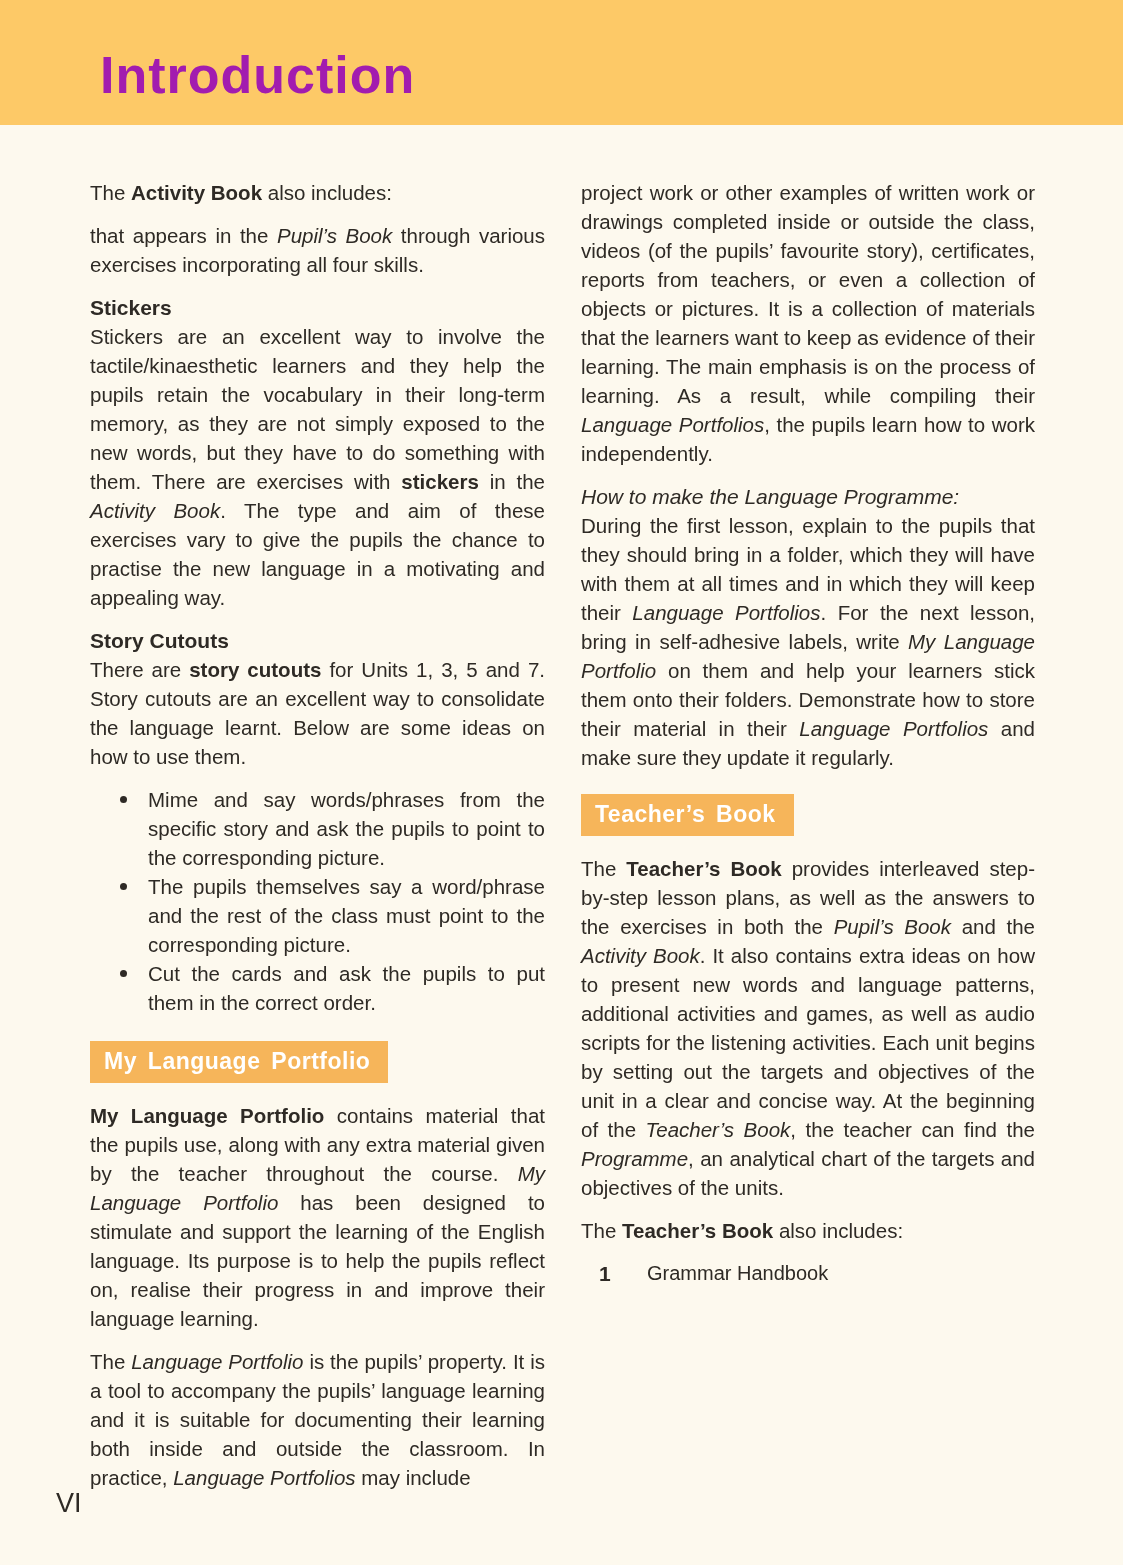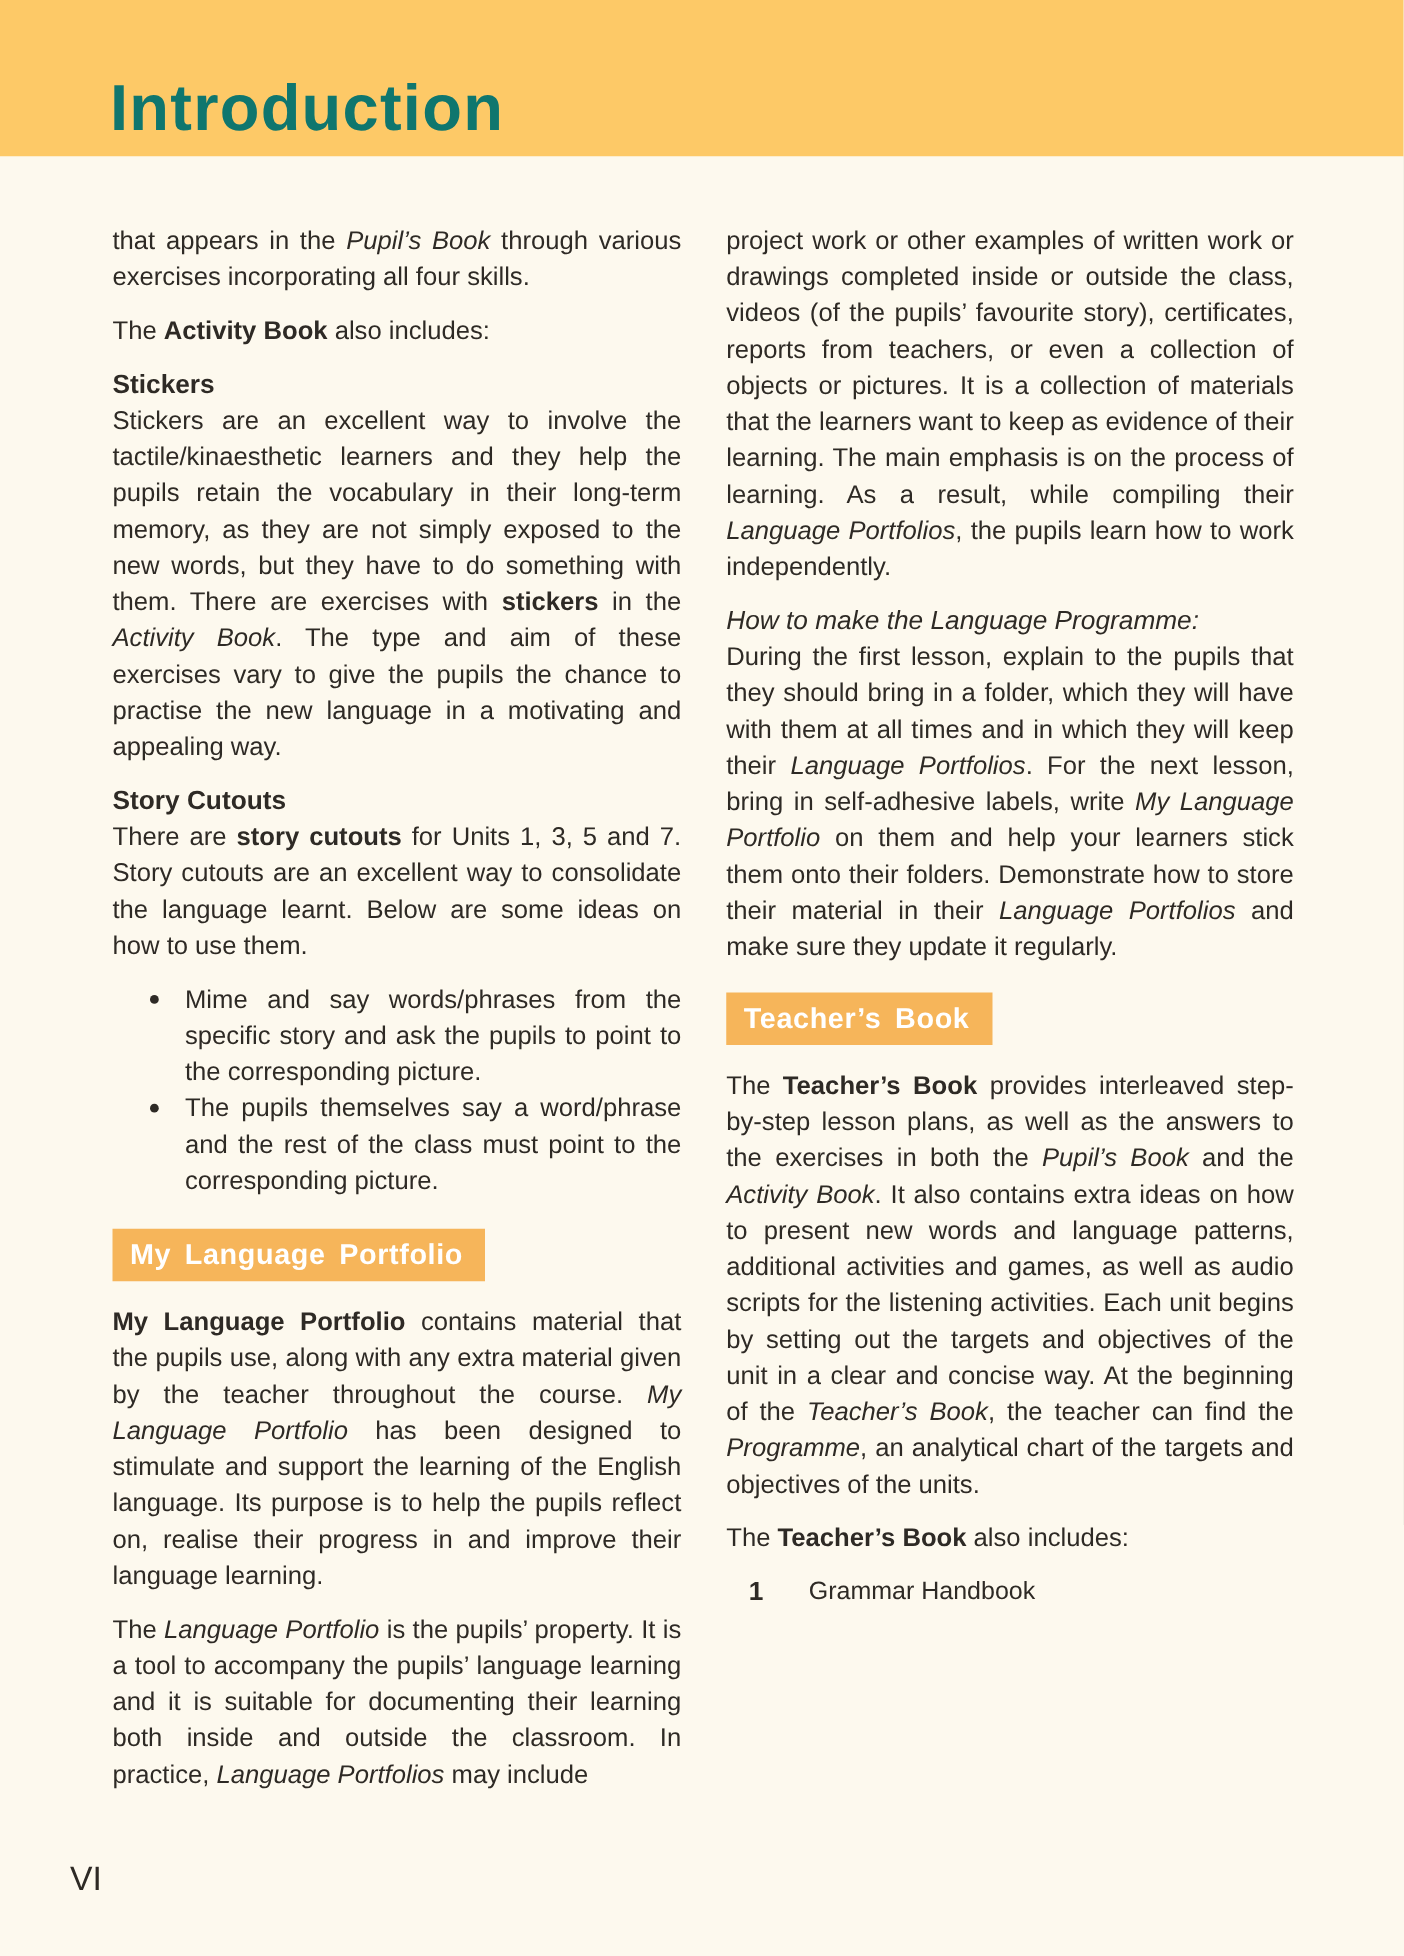"Introduction" .banner h1 { color: #0f766e -> #a21caf; margin: 0 -> 12px }
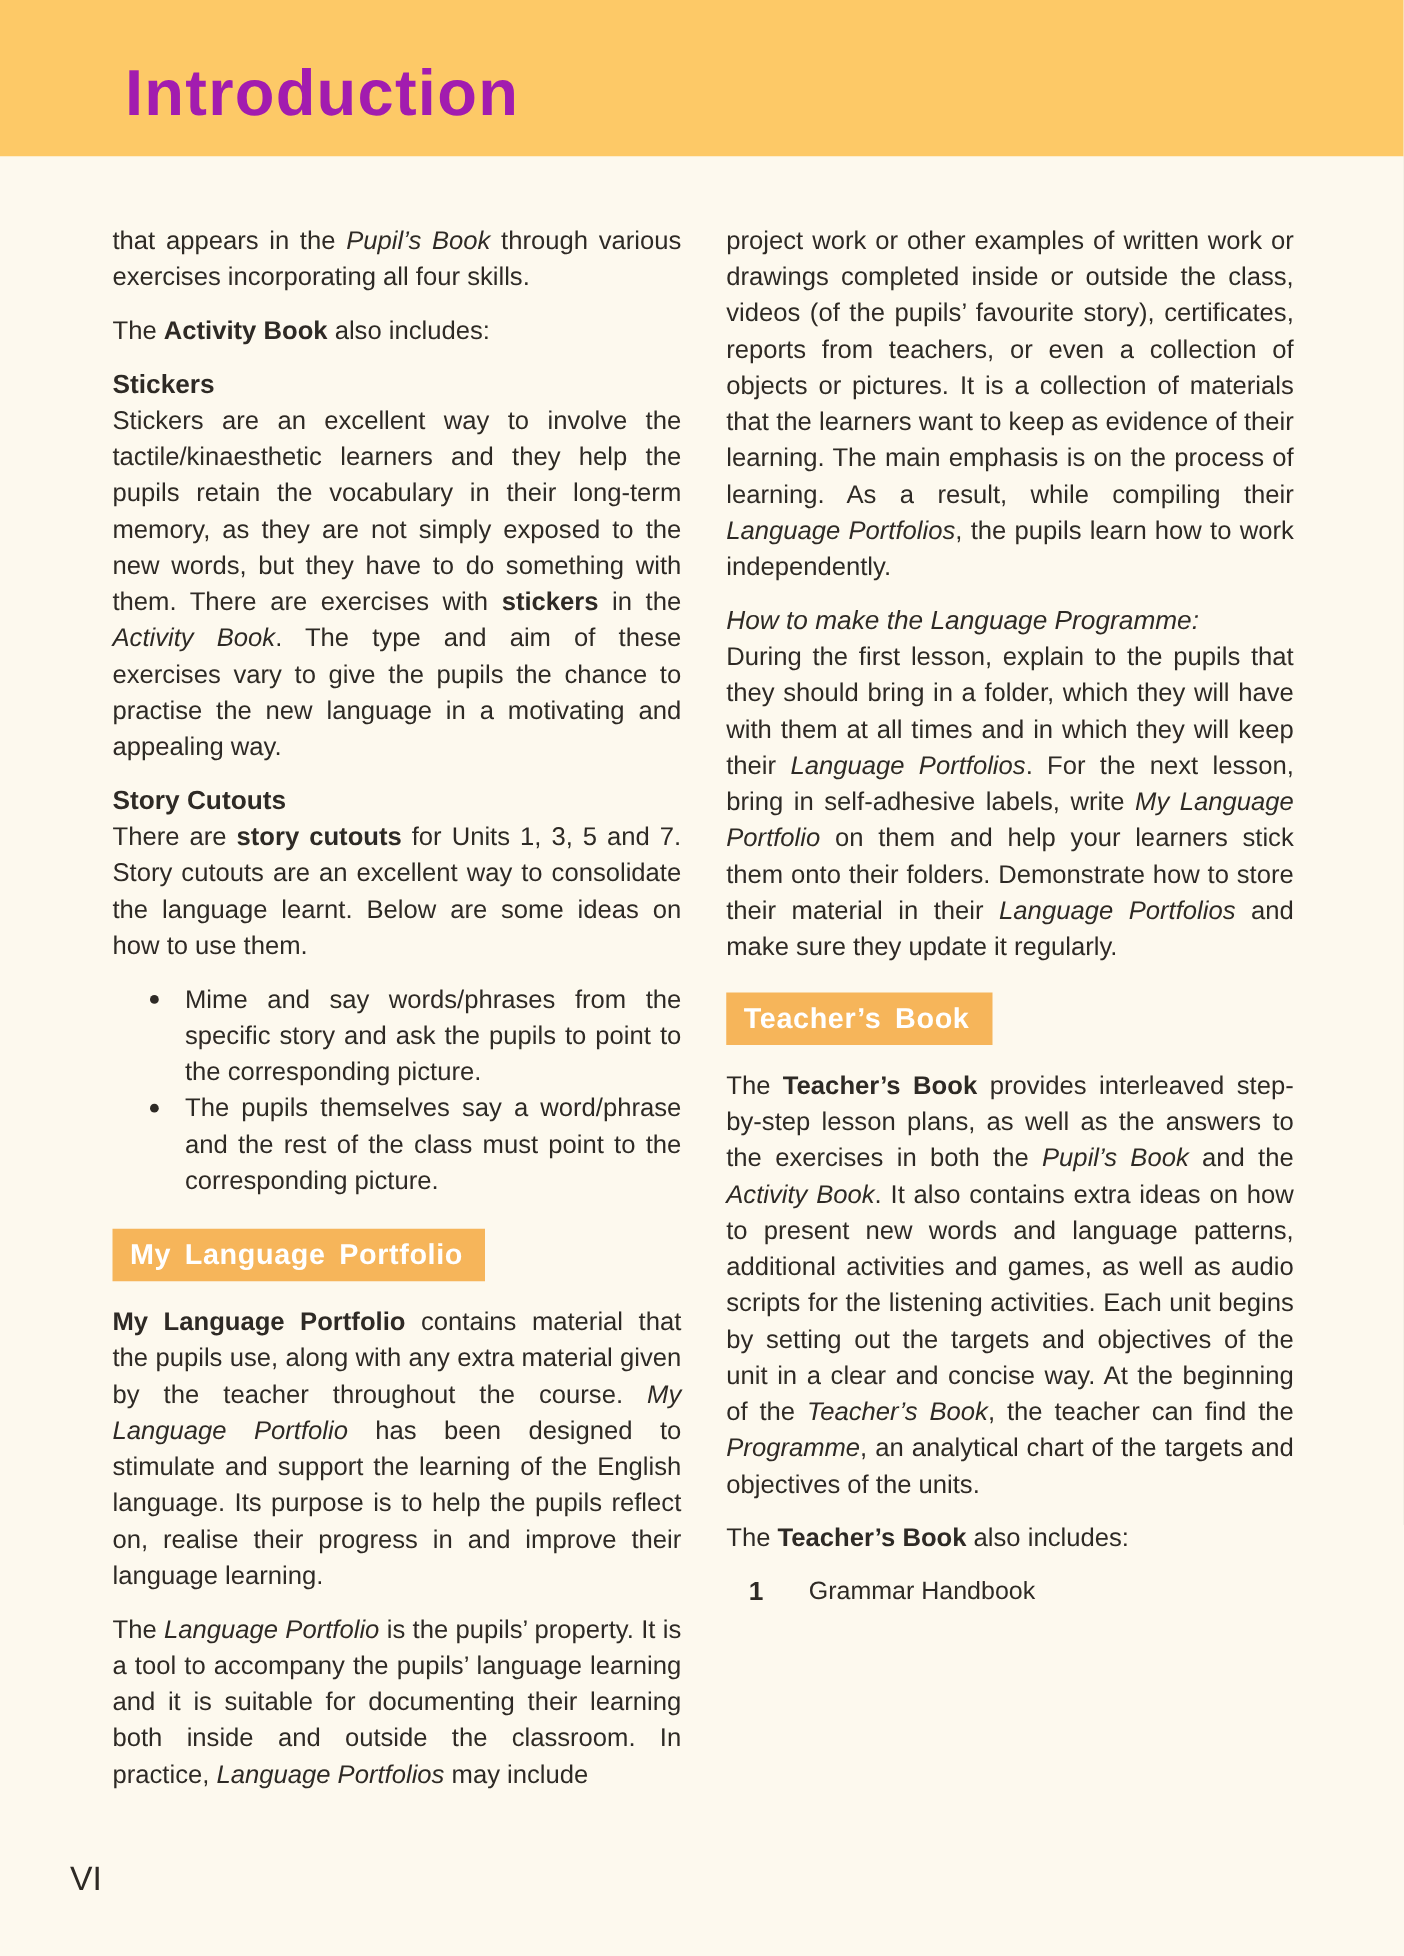"that appears in the Pupil’s" p.para { order: before "The Activity Book also includes:" -> after "The Activity Book also includes:" }
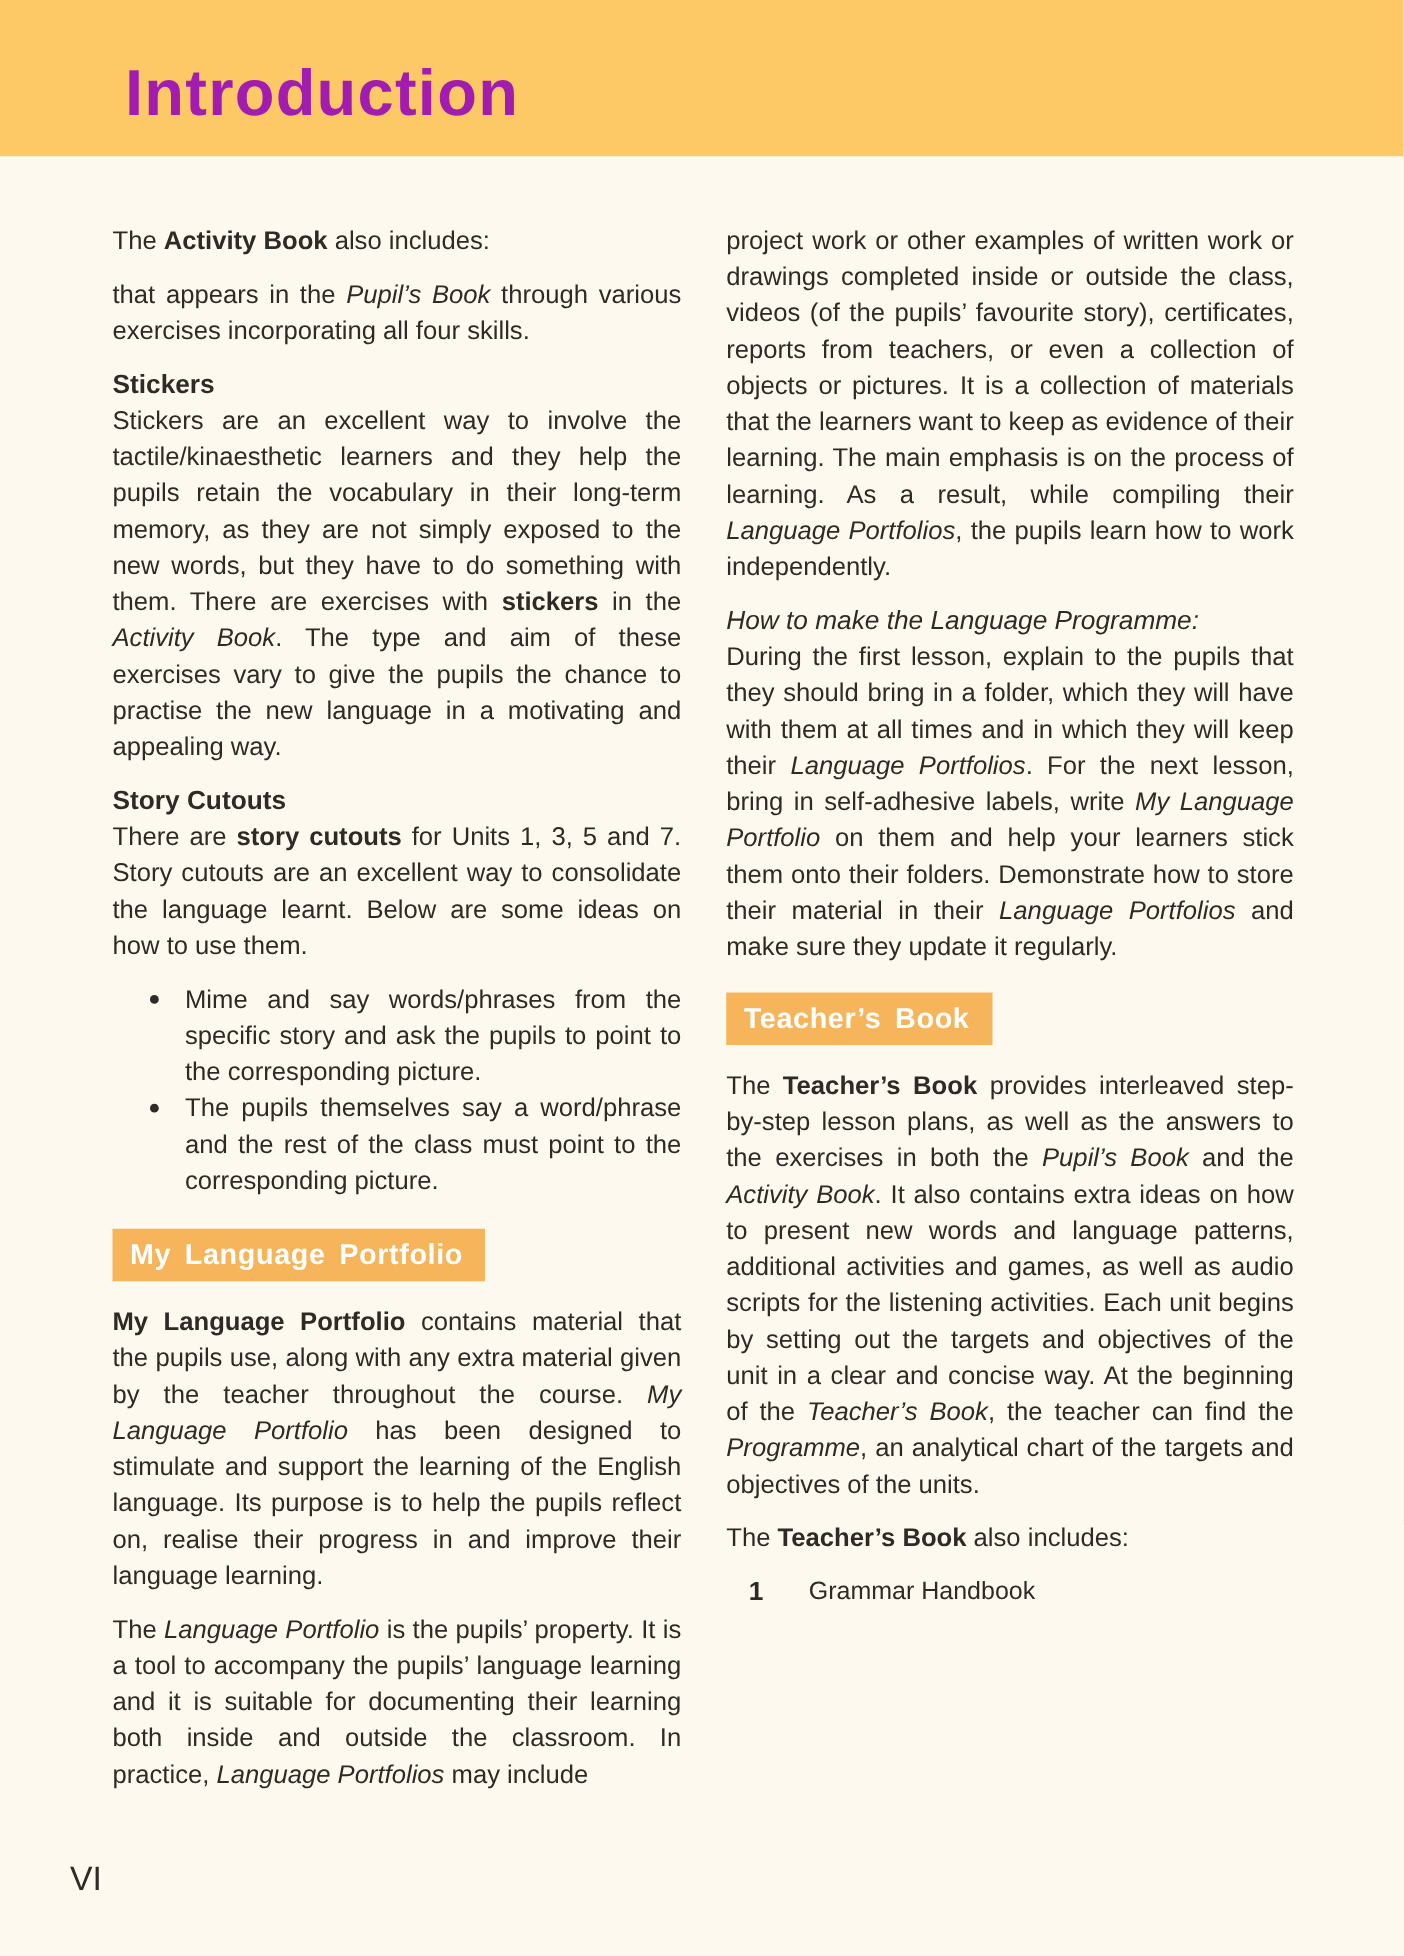"Cut the cards and ask" li { html: none -> <li> <span></span> <span><span>Cut the cards and ask the pupils to put them in the correct order.</span></span> </li> }
